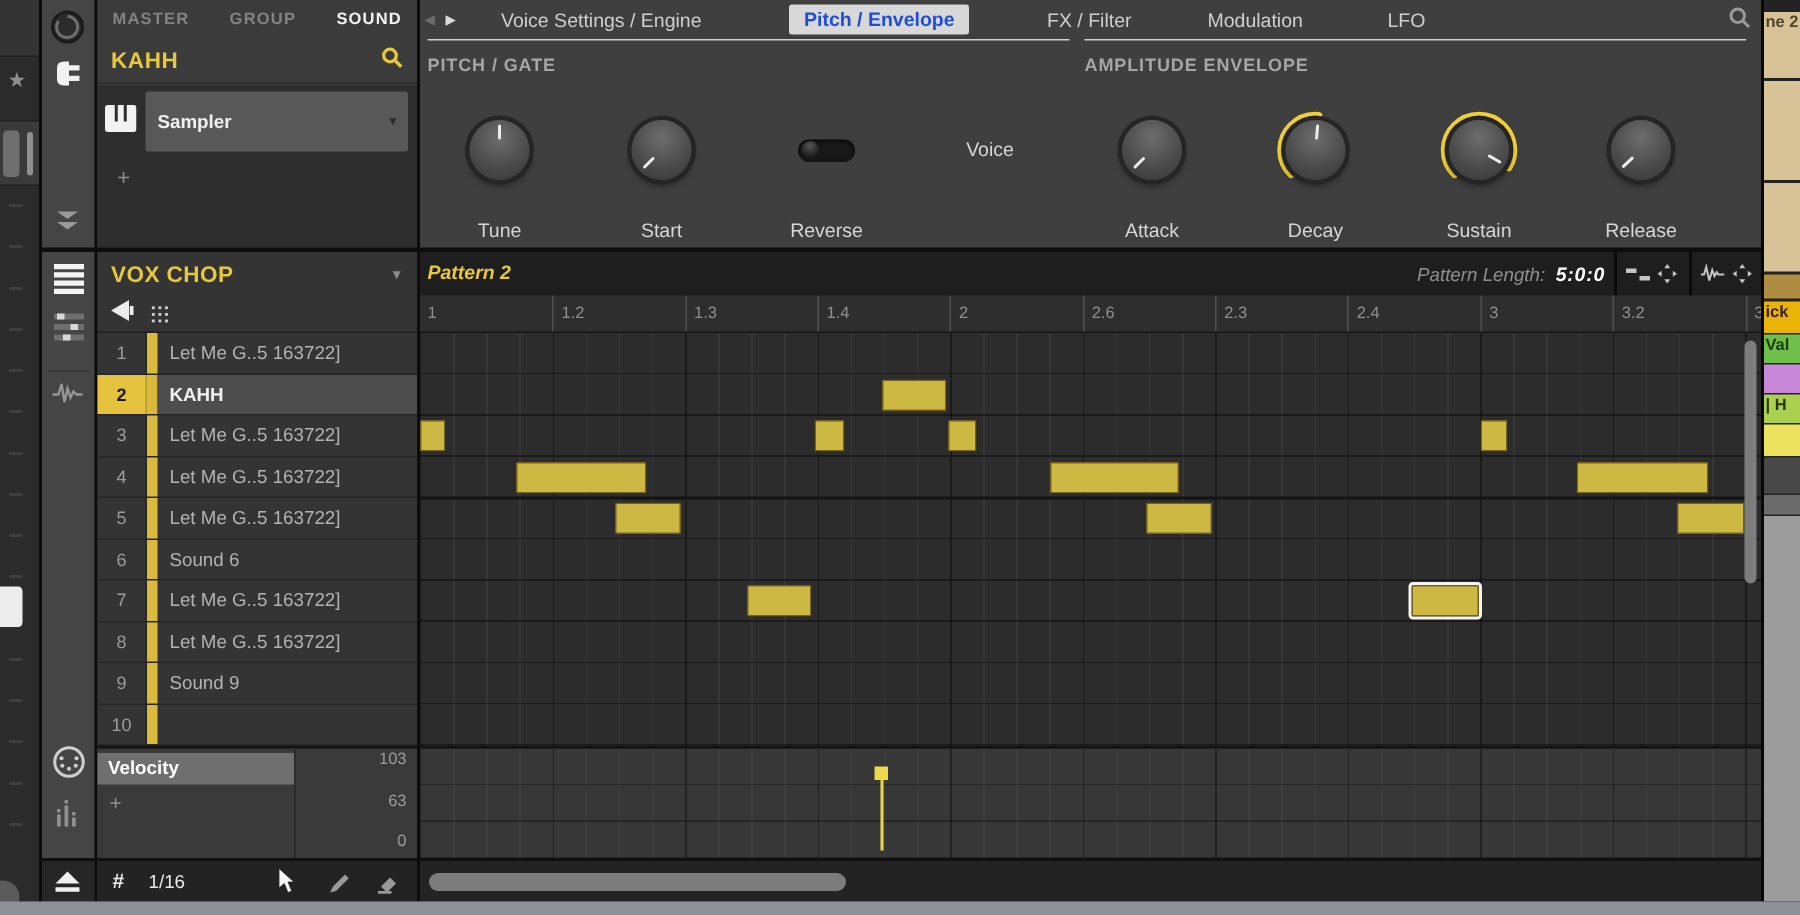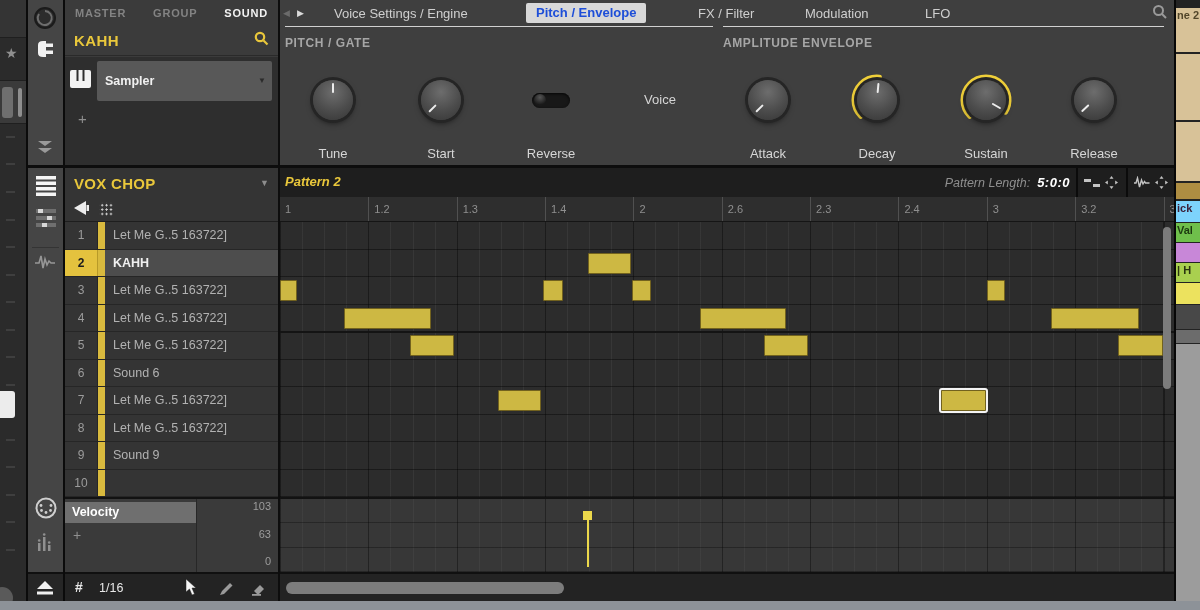"ick" div.bgblock { background: #7dd3fc -> #eab308 }
